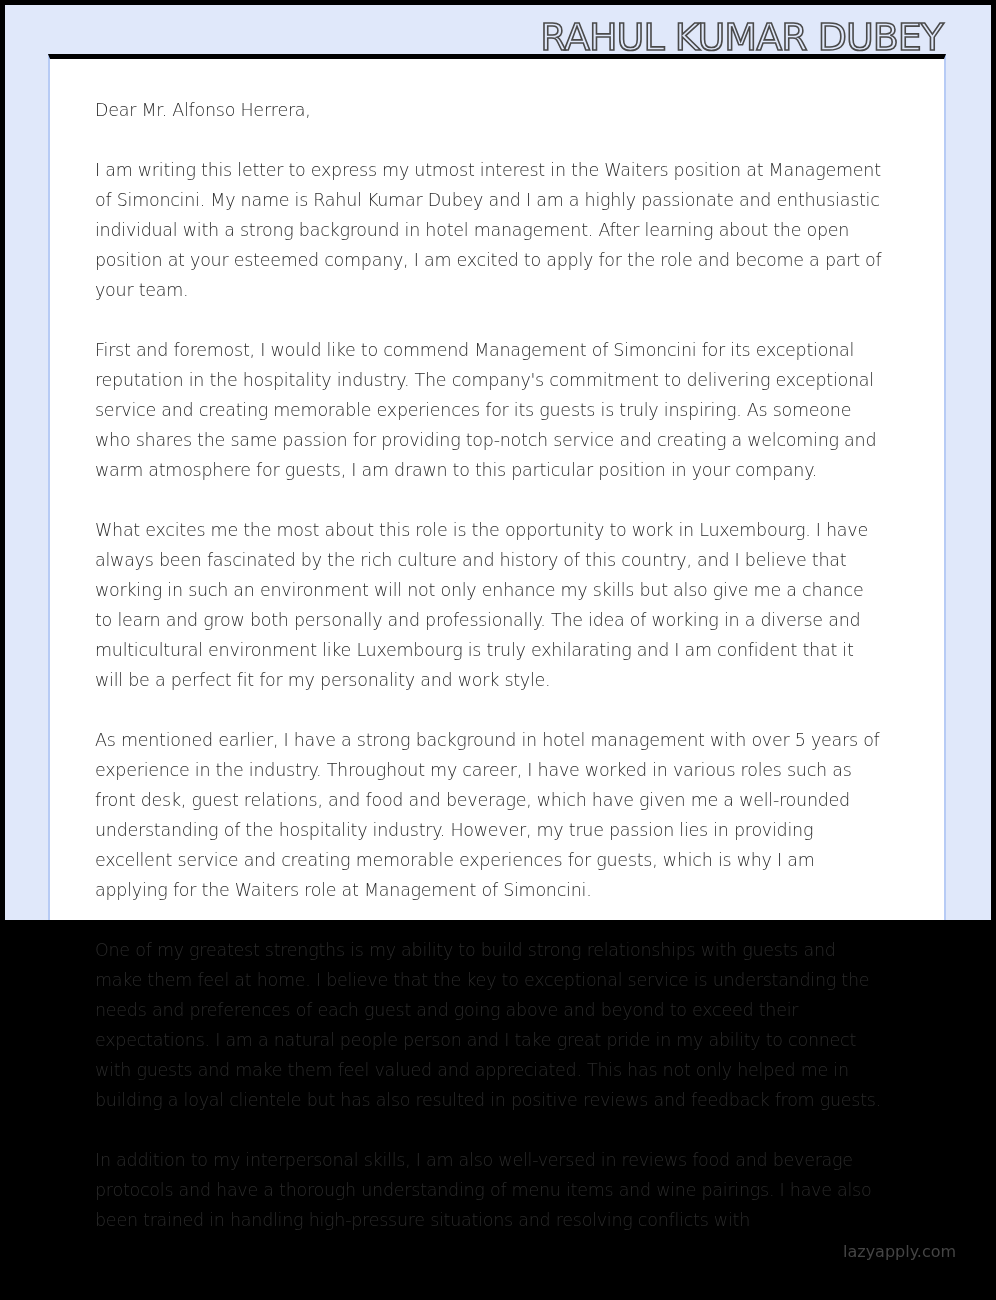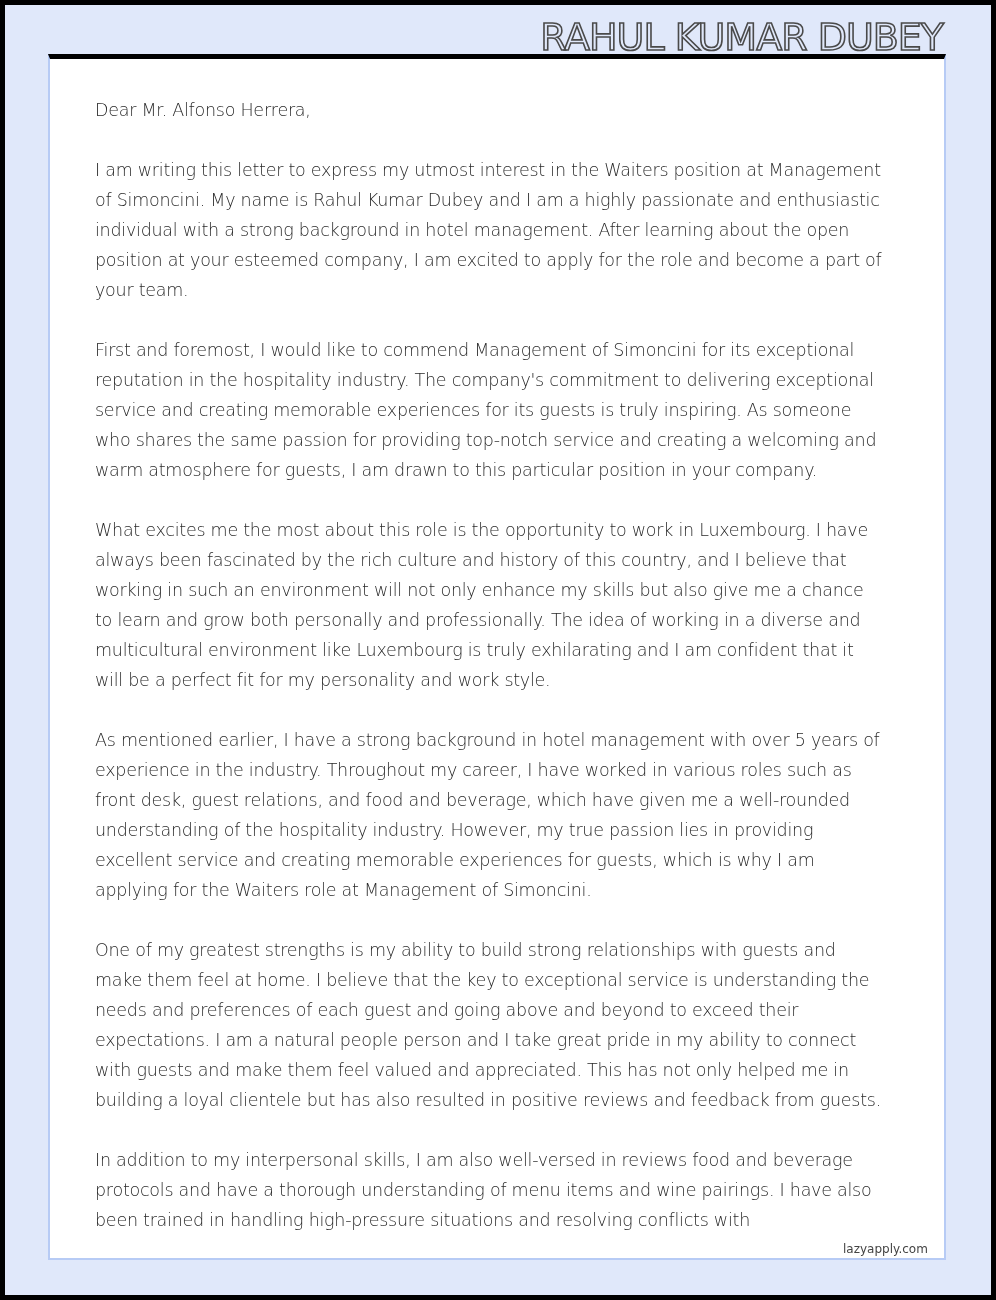"RAHUL KUMAR DUBEY" .frame { height: 1290px -> 915px }
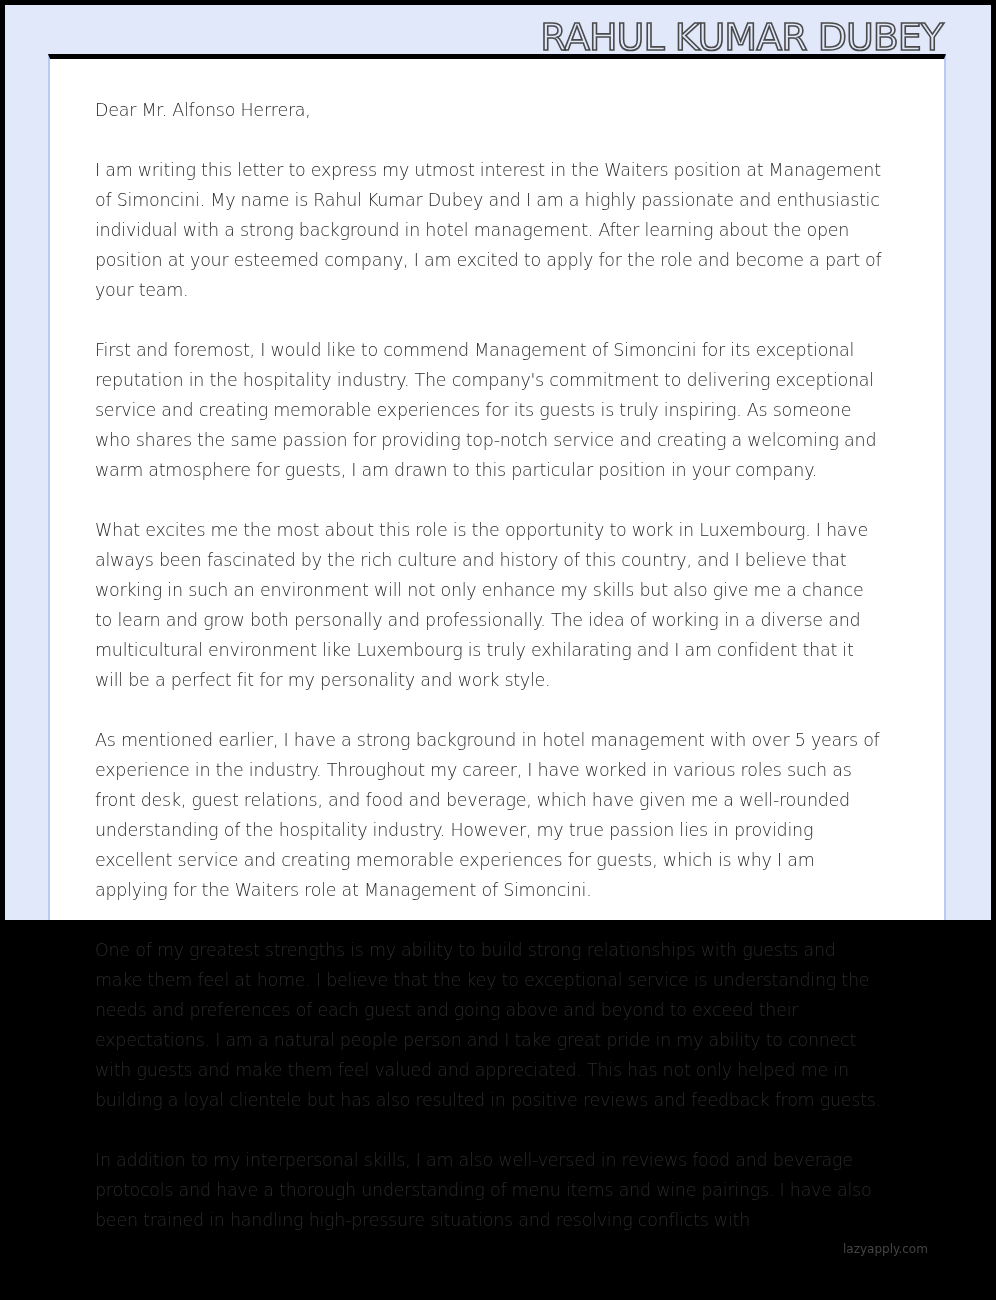"lazyapply.com" .watermark { font-size: 12px -> 16px }
